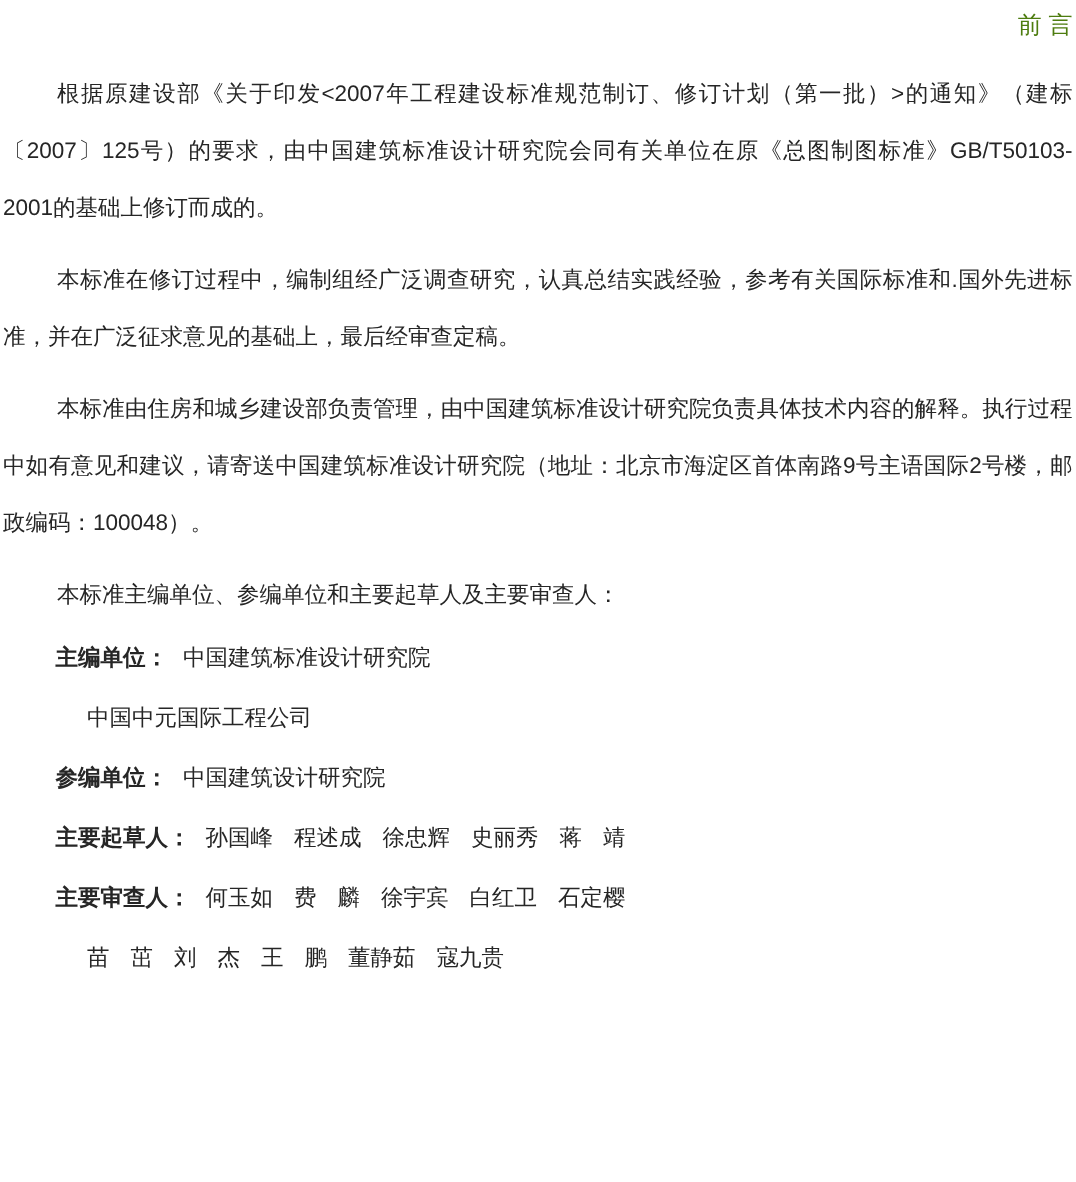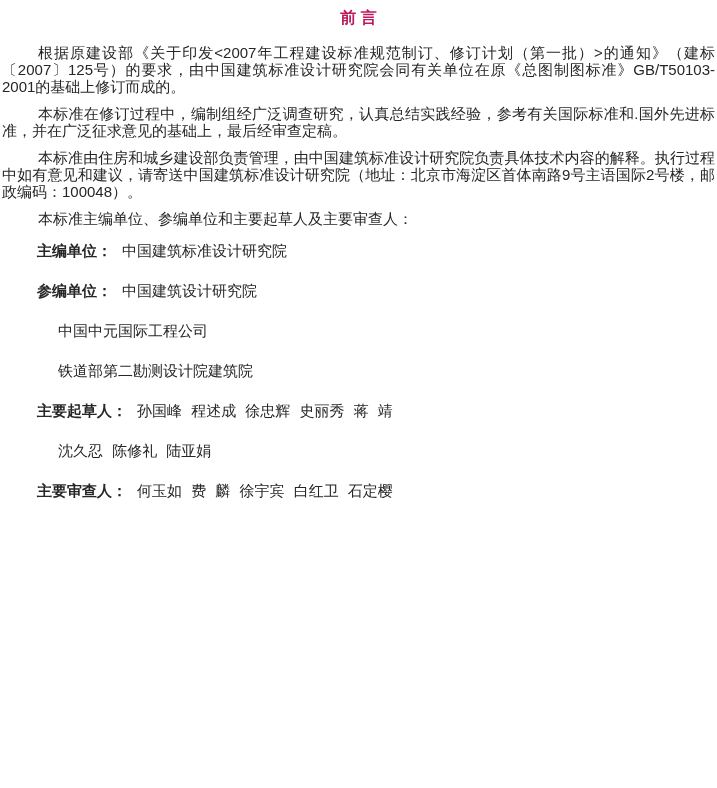"前 言" .doc-title { color: #be185d -> #4d7c0f; font-weight: bold -> normal; text-align: center -> right }
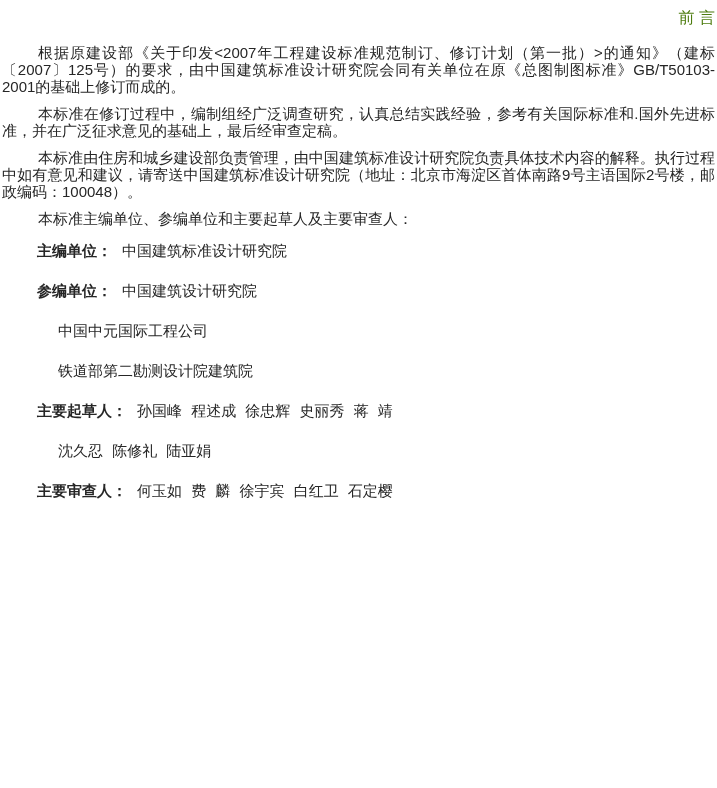"根据原建设部《关于印发<2007年工程建设标准规范制订、修订计划（第一批）>的通" p.para { line-height: 17px -> 38px }
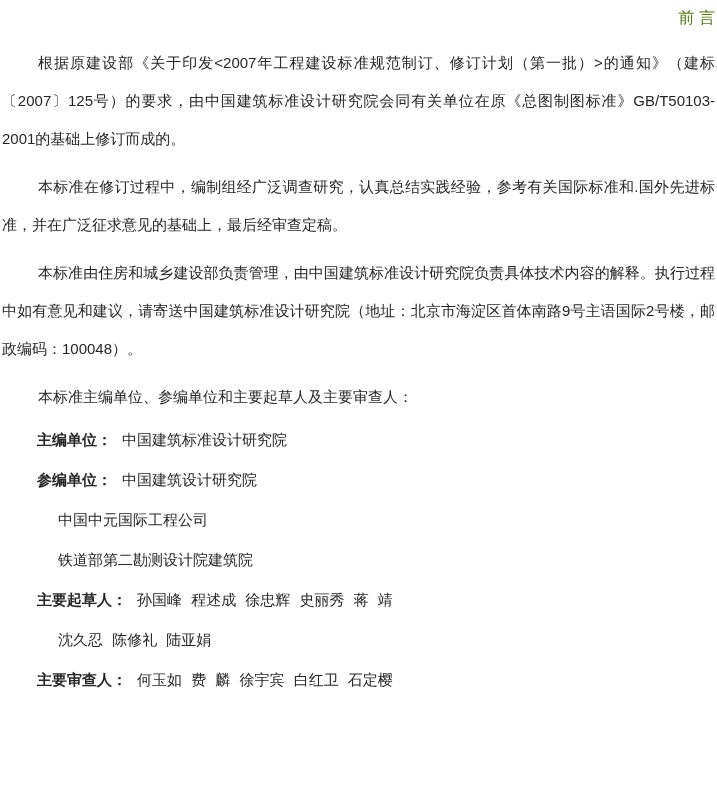"主编单位： 中国建筑标准设计研究院" .credits { font-family: none -> Liberation Mono, monospace }
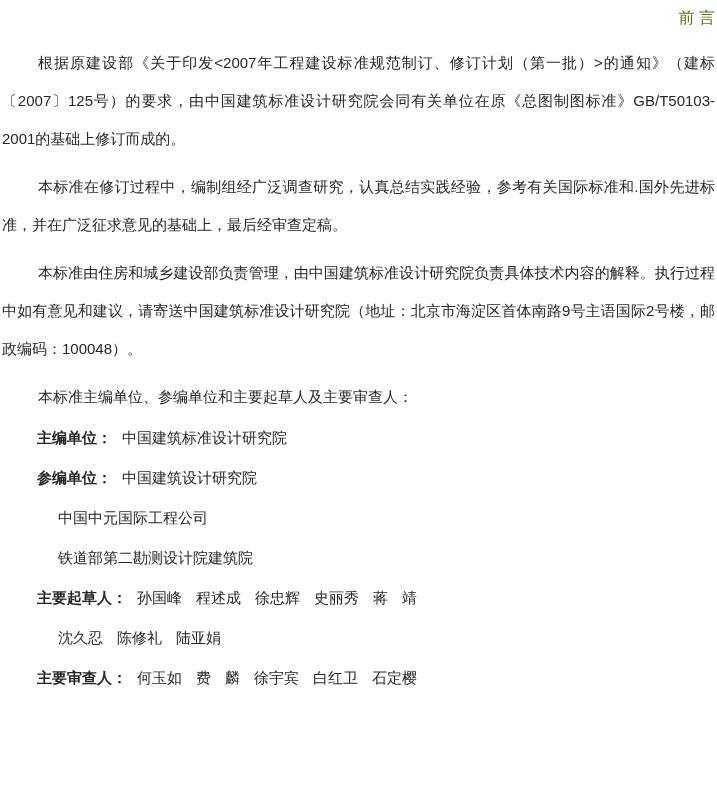"参编单位： 中国建筑设计研究院" div.credit-row { order: before "中国中元国际工程公司" -> after "中国中元国际工程公司" }
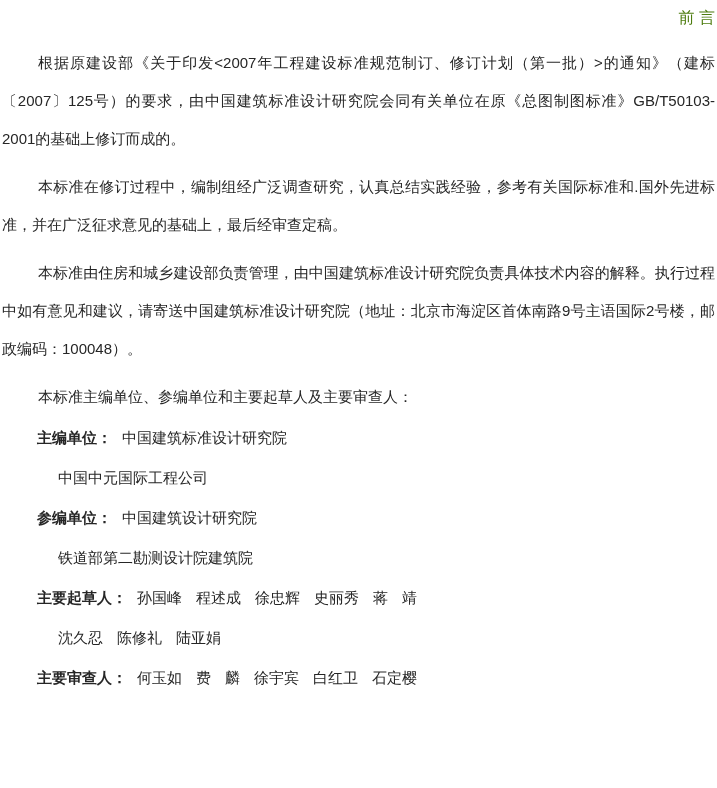"铁道部第二勘测设计院建筑院" div.credit-row { html: <div> <span>铁道部第二勘测设计院建筑院</span> </div> -> none }
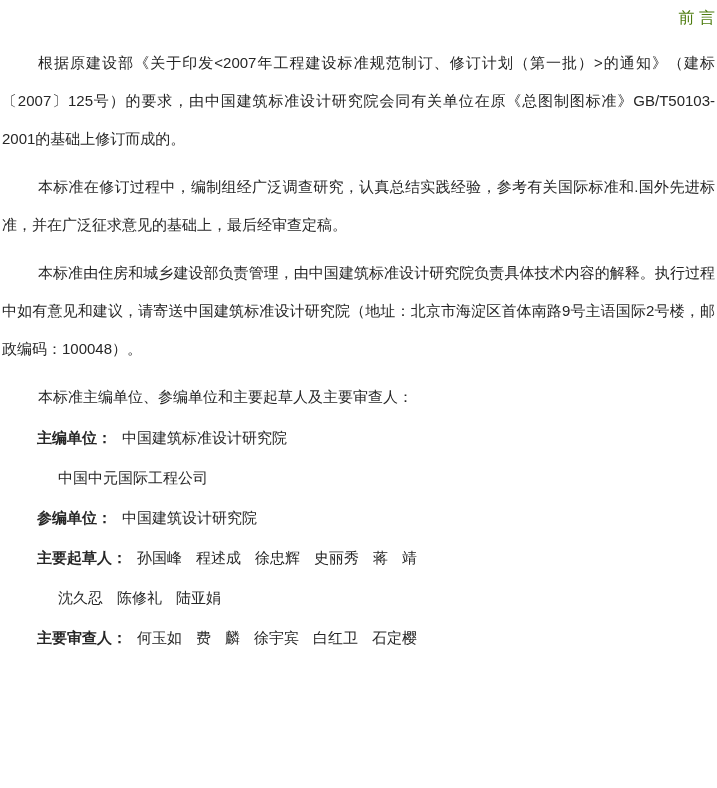"沈久忍 陈修礼 陆亚娟" div.credit-row { html: <div> <span>沈久忍 陈修礼 陆亚娟</span> </div> -> none }
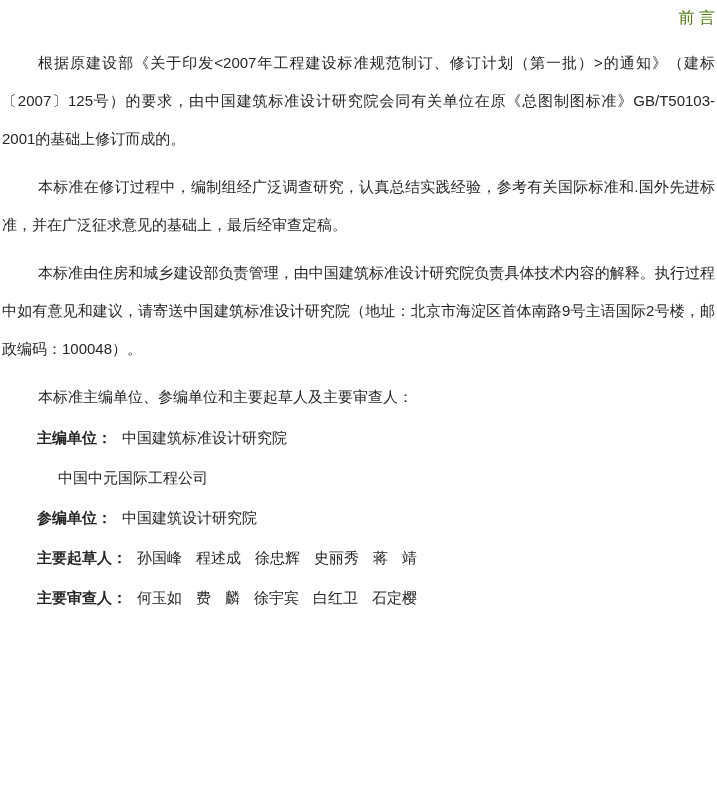"苗 茁 刘 杰 王" div.credit-row { html: none -> <div> <span>苗 茁 刘 杰 王 鹏 董静茹 寇九贵</span> </div> }
